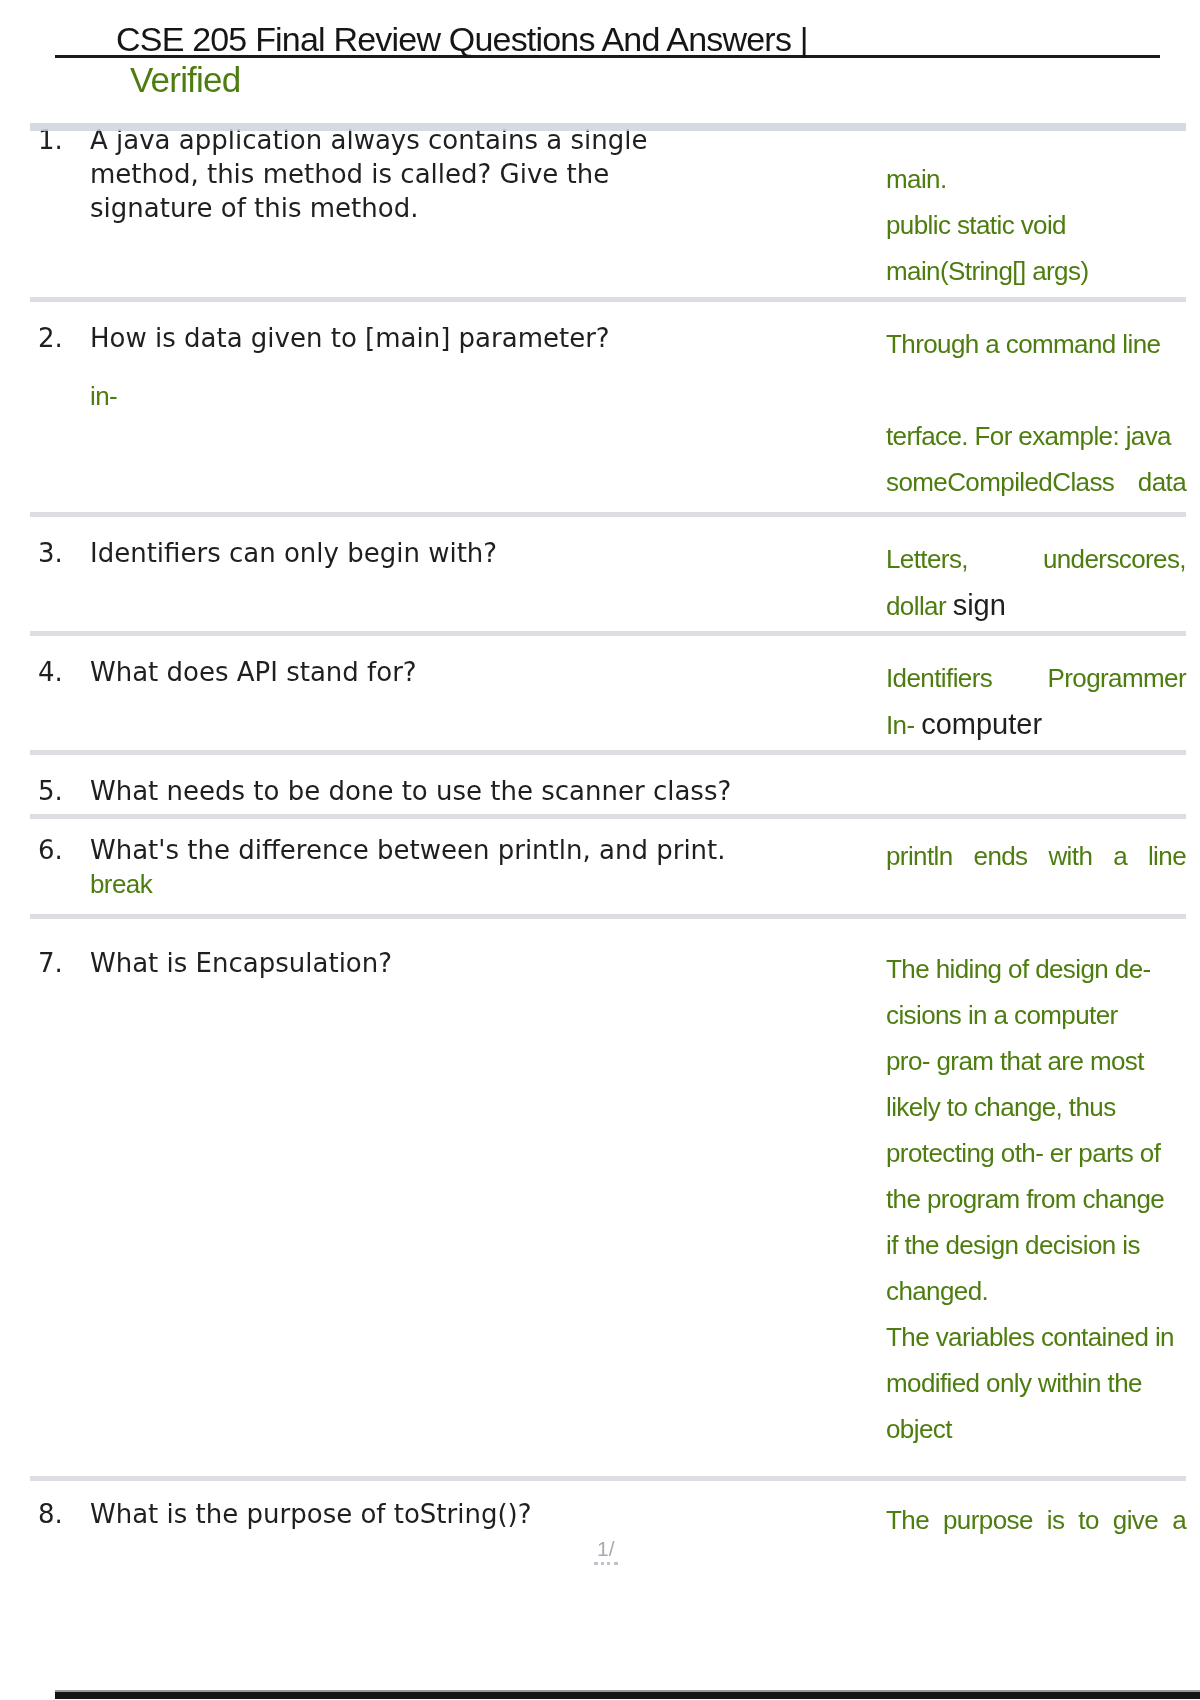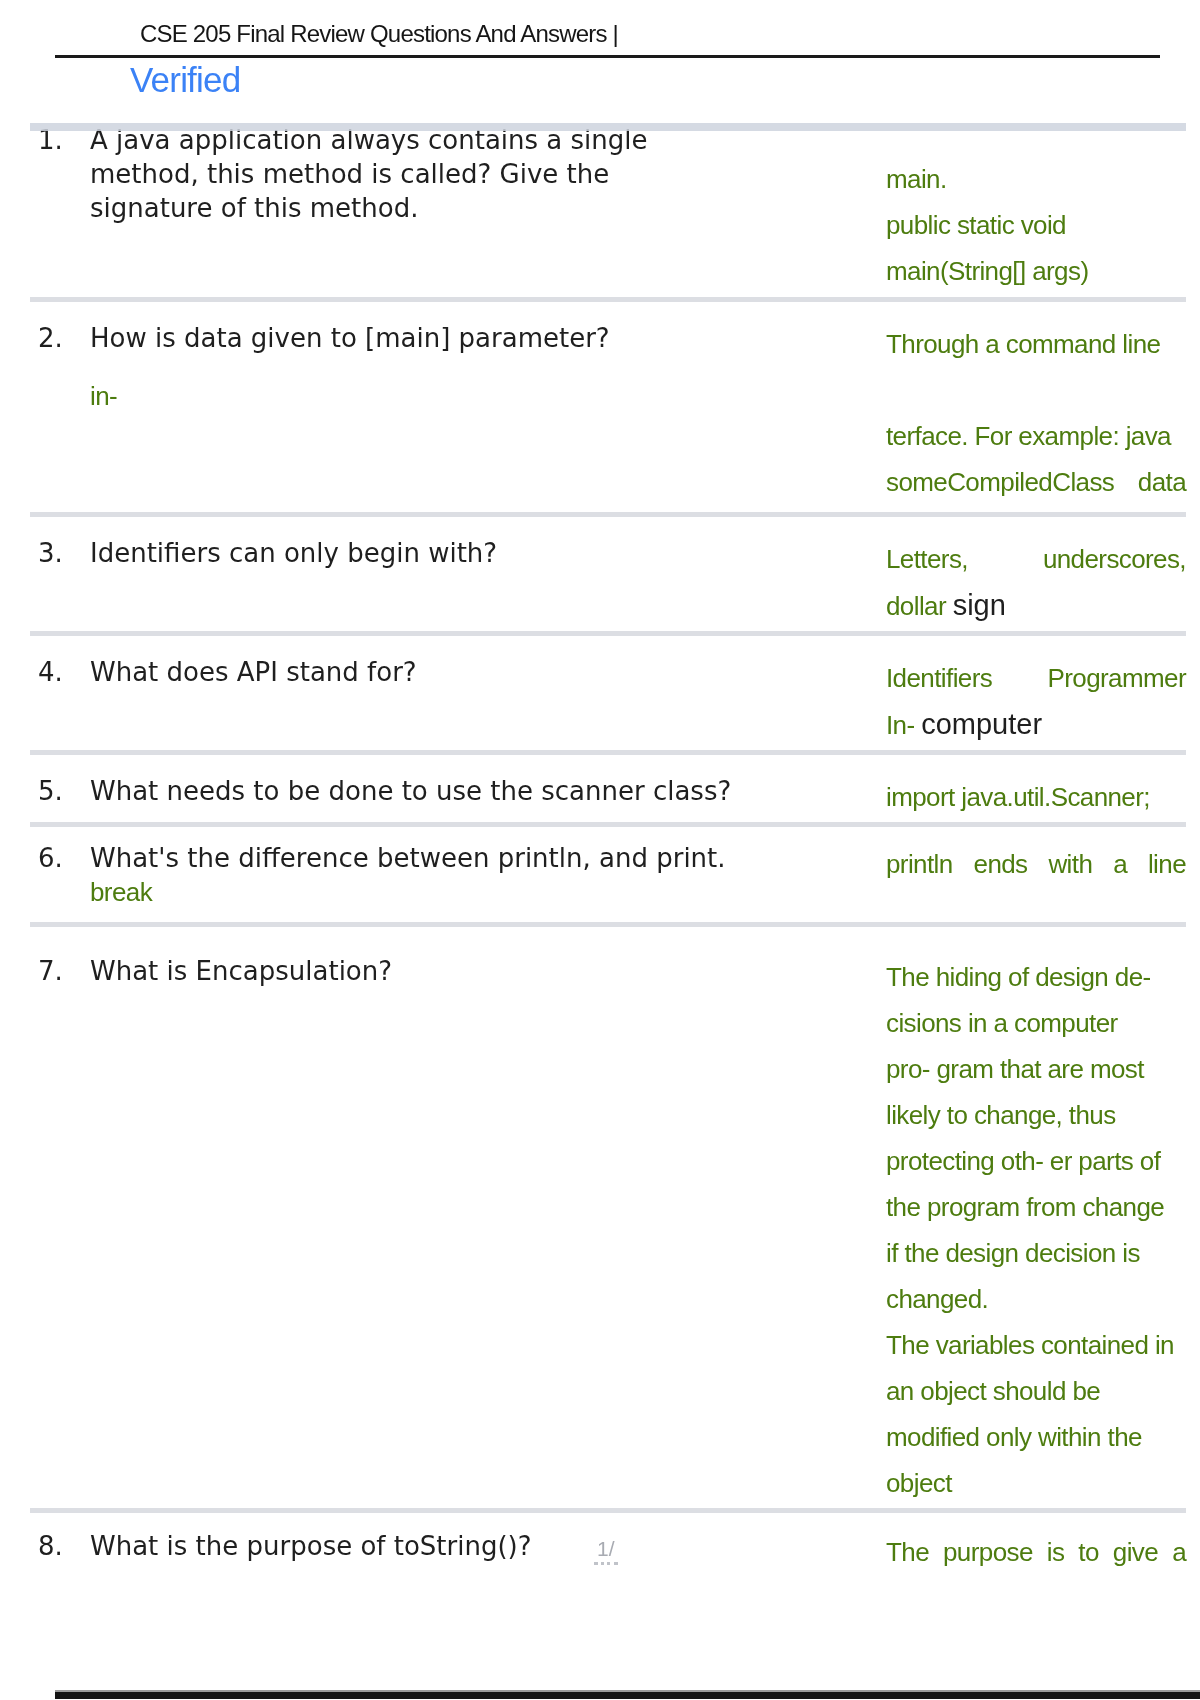"CSE 205 Final Review Questions" .title-line1 { font-size: 24px -> 34px; left: 140px -> 116px }
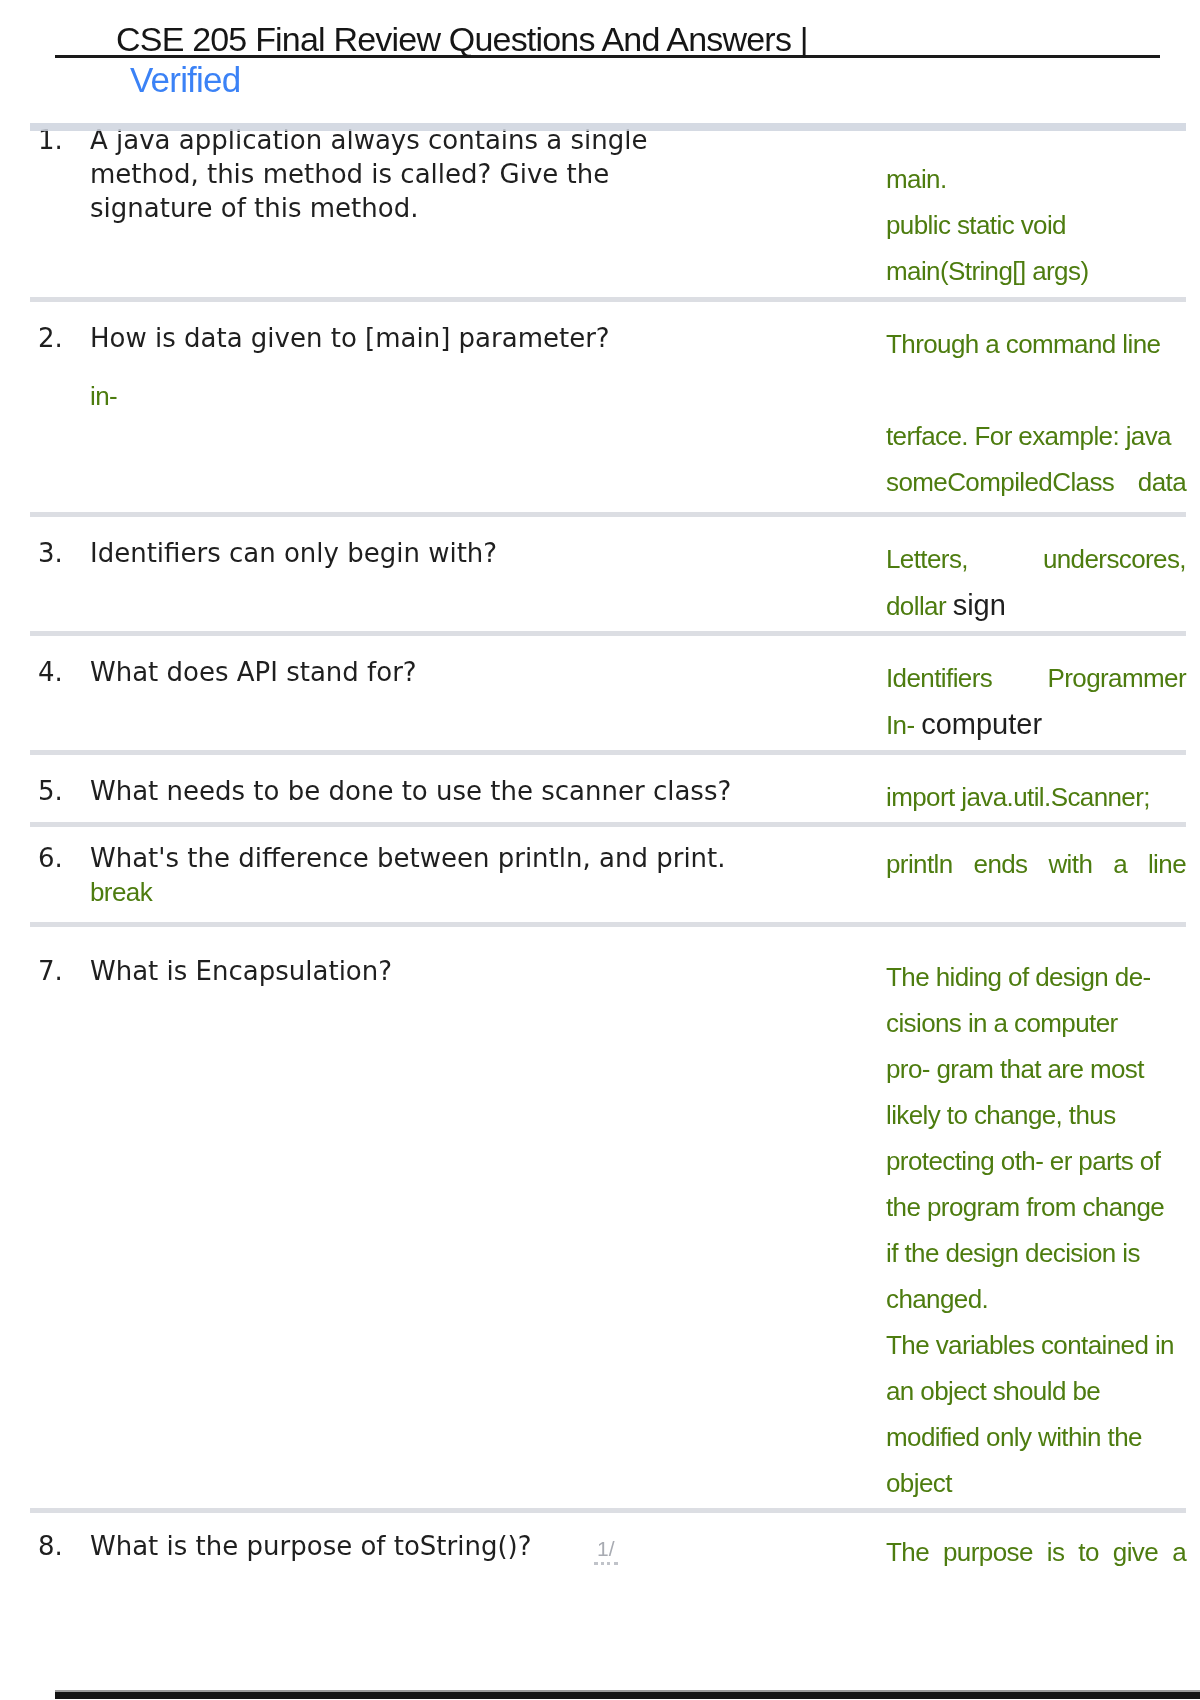"Verified" .title-line2 { color: #3b82f6 -> #4d7c0f }
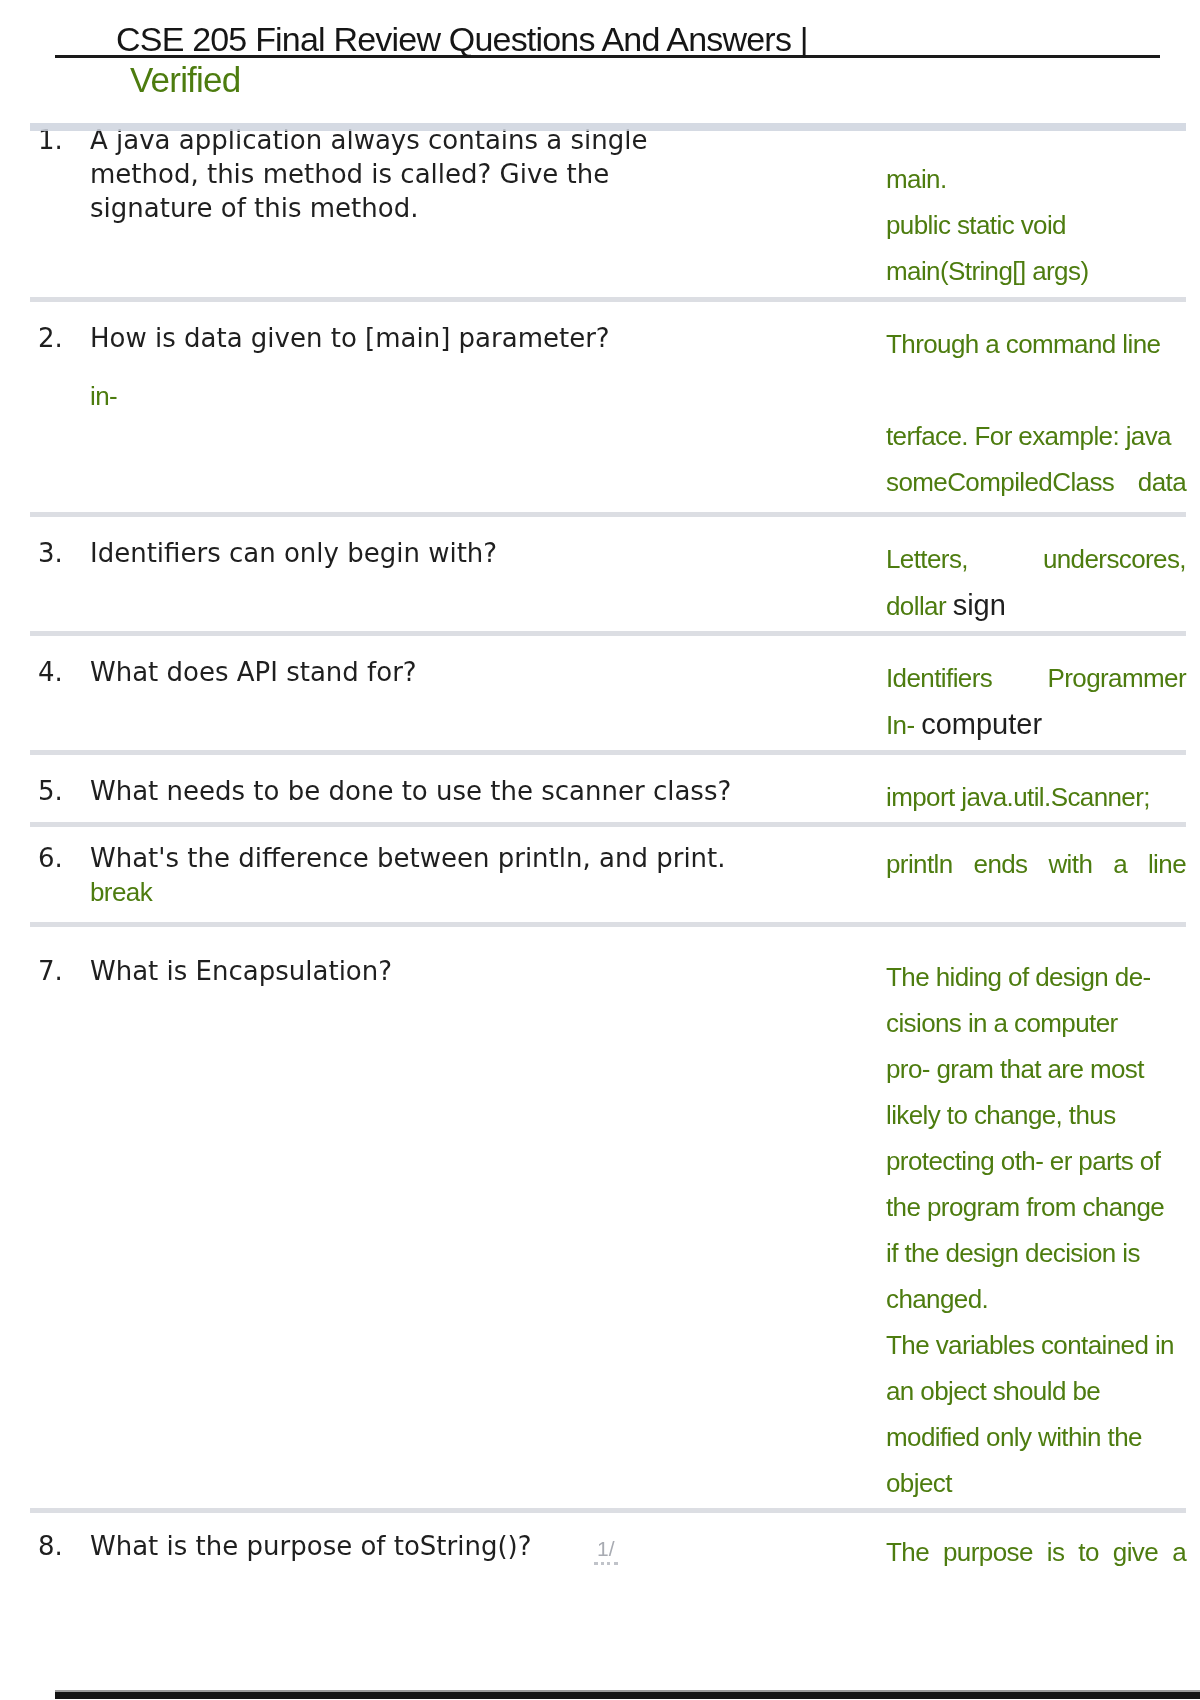"import java.util.Scanner;" div.a { html: <div> <div><span>import java.util.Scanner;</span></div> </div> -> none }
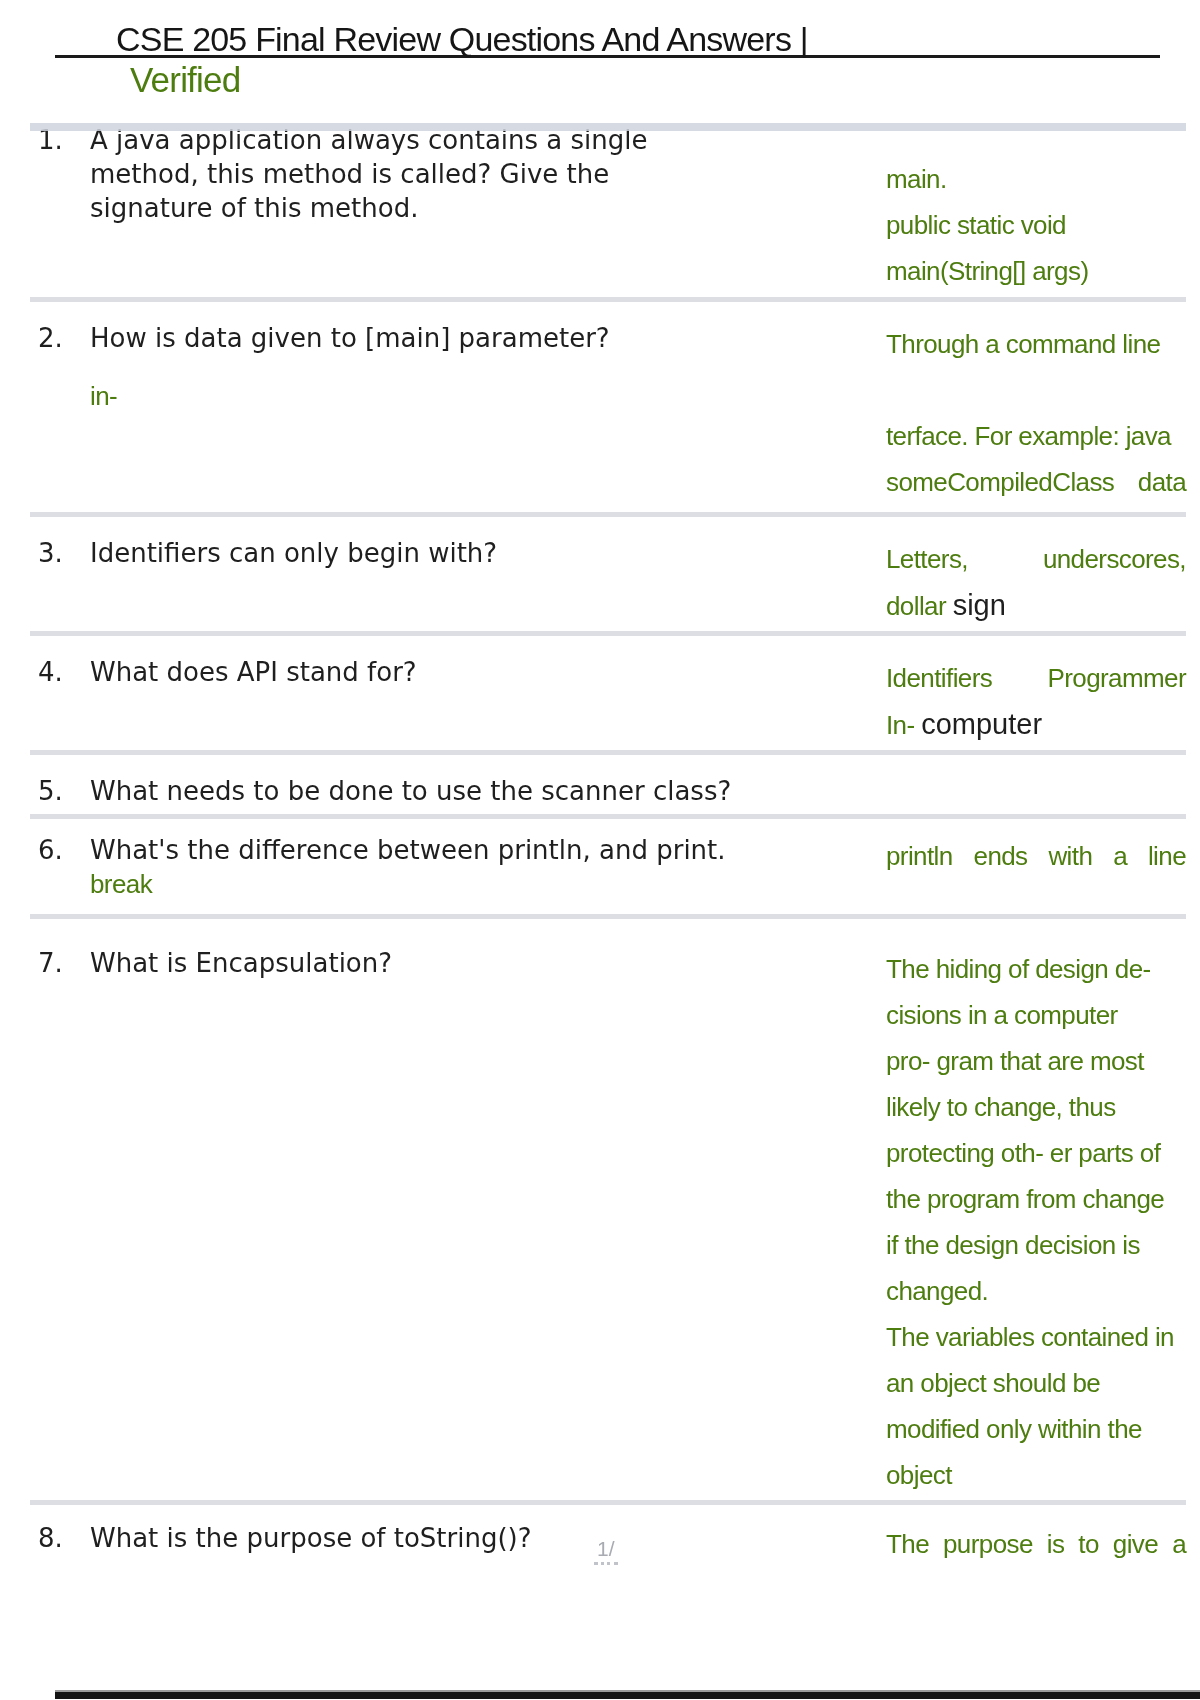"an object should be" div.line { html: <div><span>an object should be</span></div> -> none }
